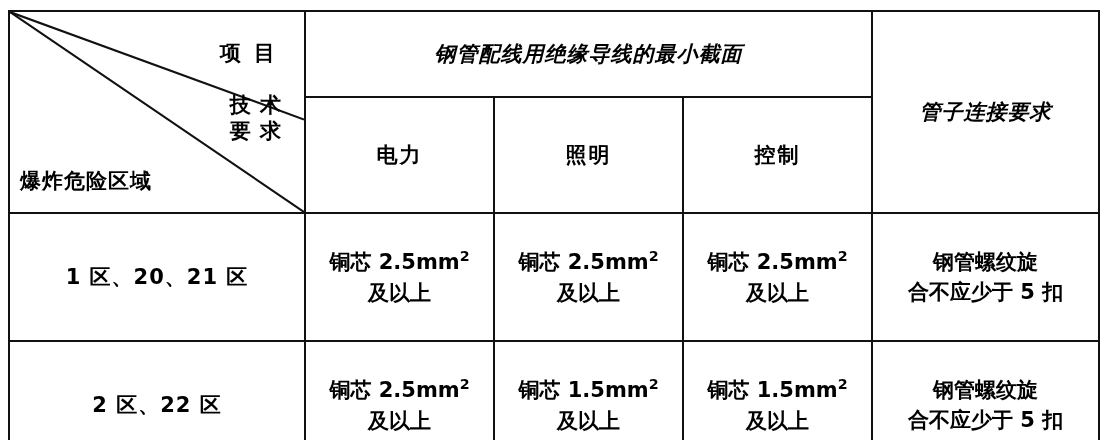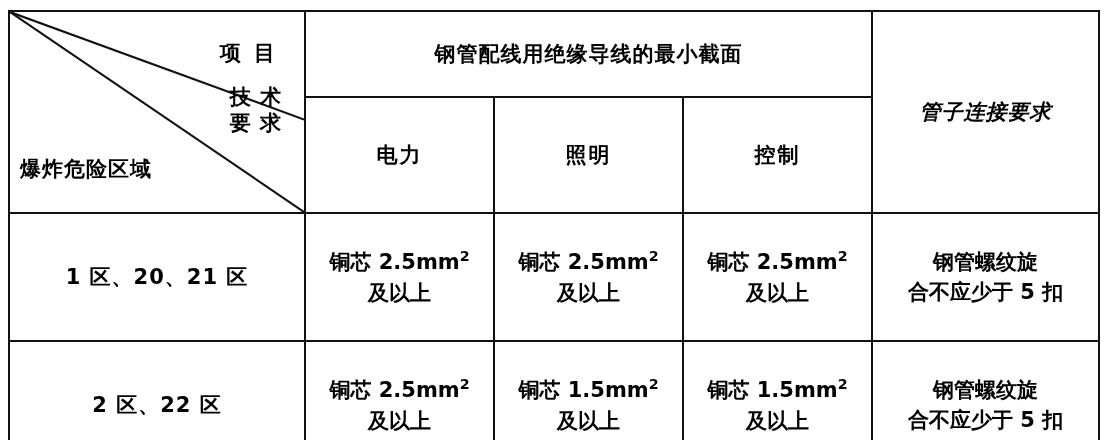"钢管配线用绝缘导线的最小截面" .head-span { font-style: none -> italic }
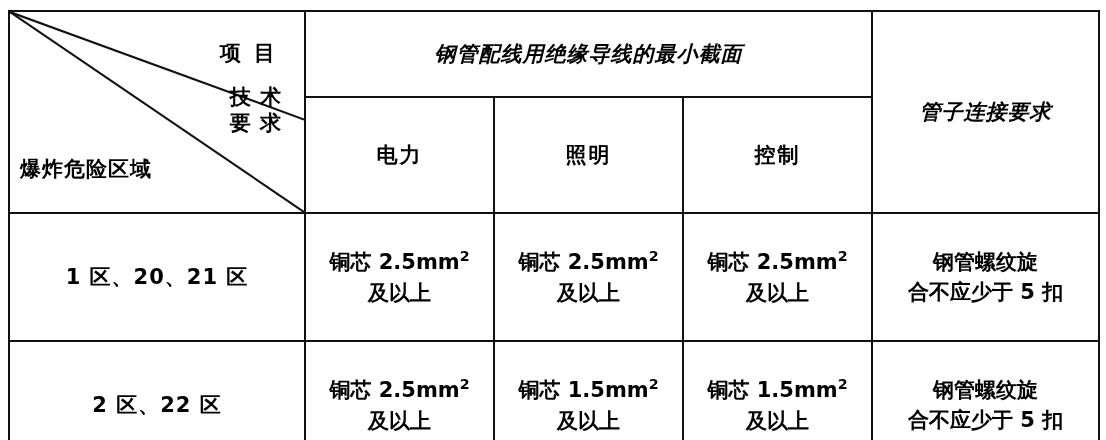"技 术" .corner .lbl-tech { top: 60px -> 68px }
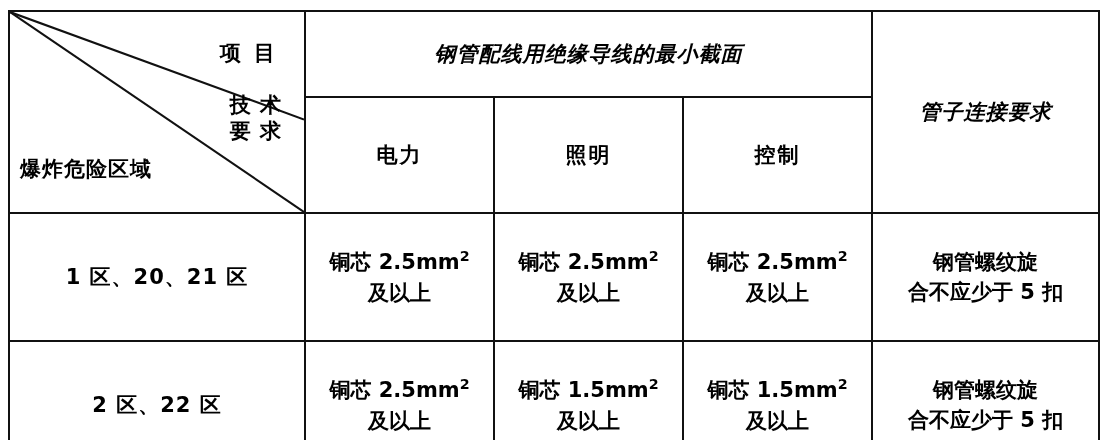"爆炸危险区域" .corner .lbl-zone { bottom: 28px -> 16px }
